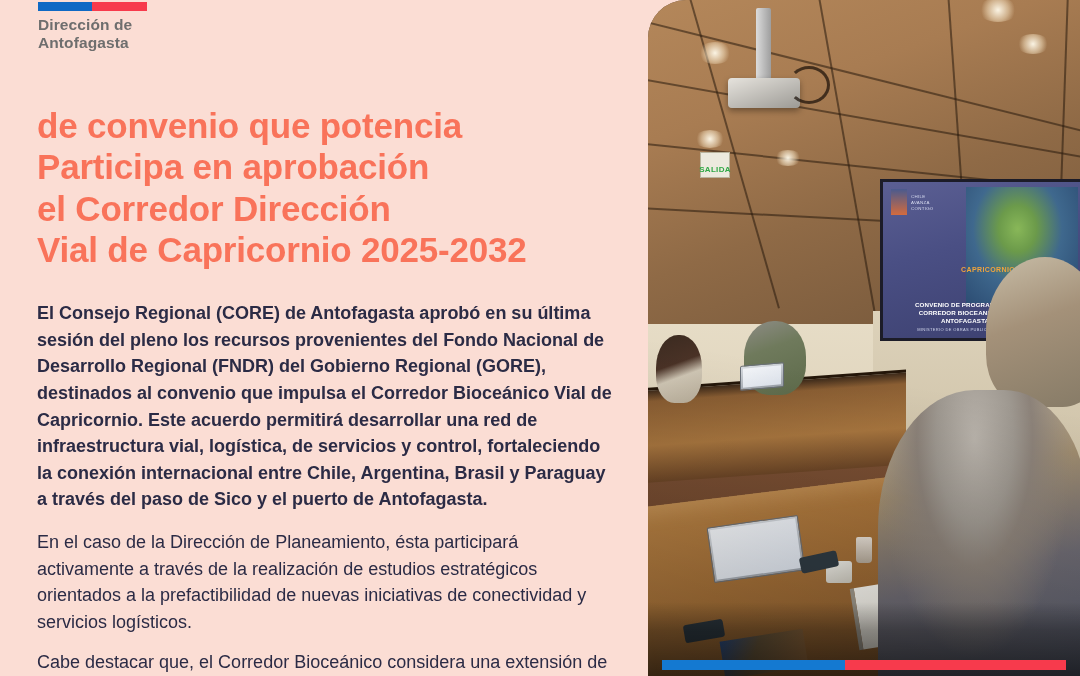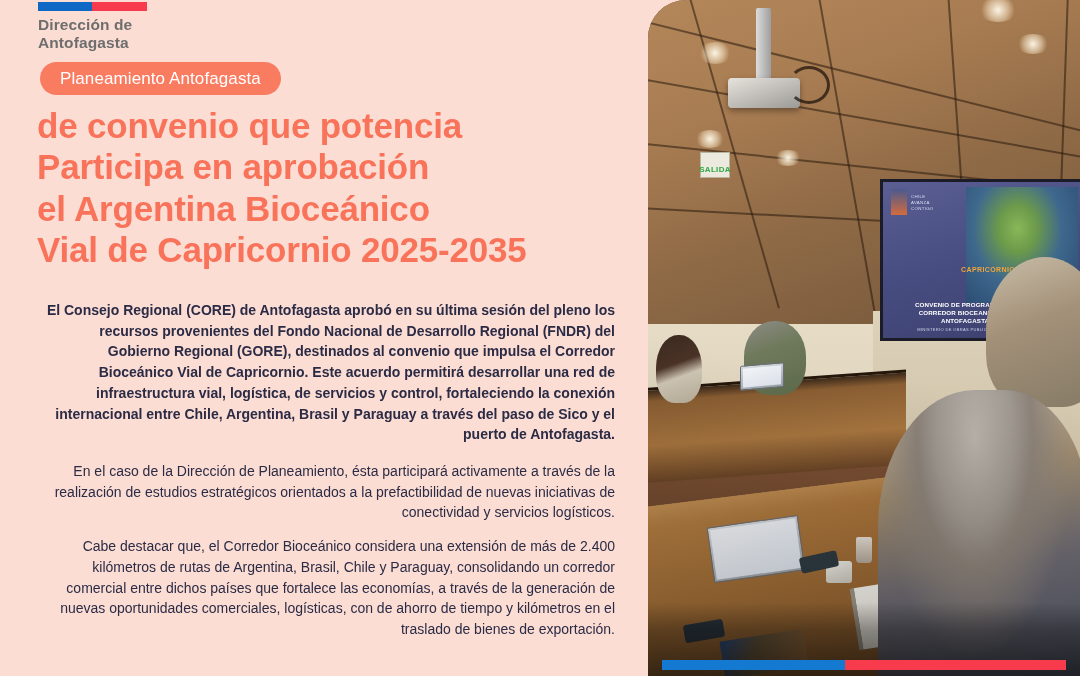"Planeamiento Antofagasta" div.pill { html: <div> <span>Planeamiento Antofagasta</span> </div> -> none }
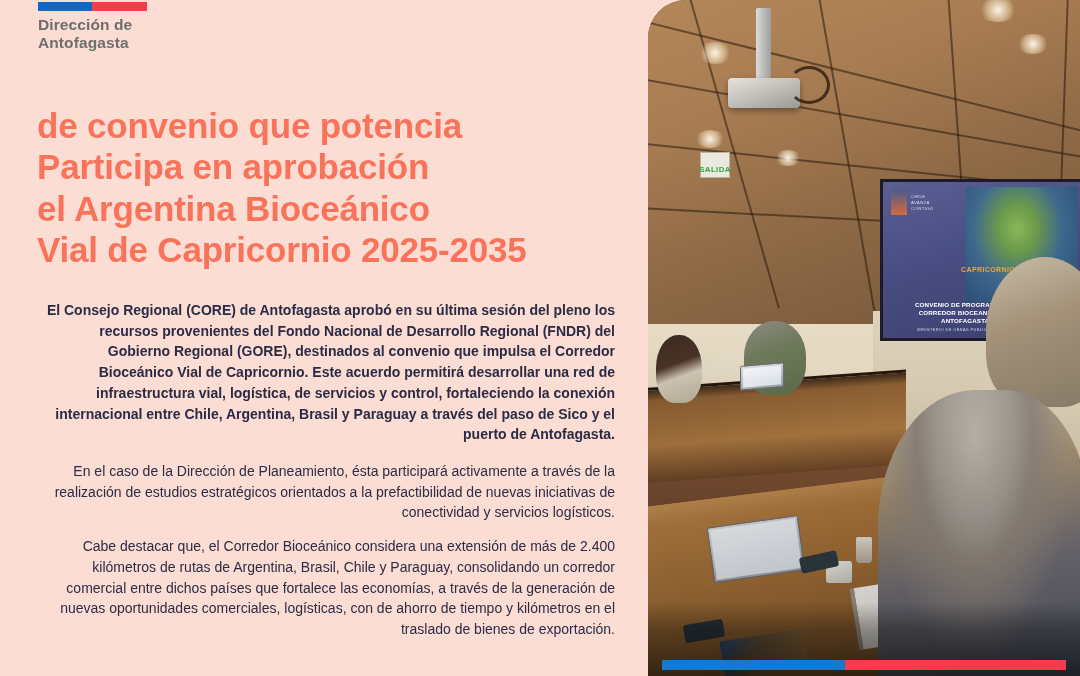"el Argentina Bioceánico" span.hl-line { text: Argentina Bioceánico -> Corredor Dirección }
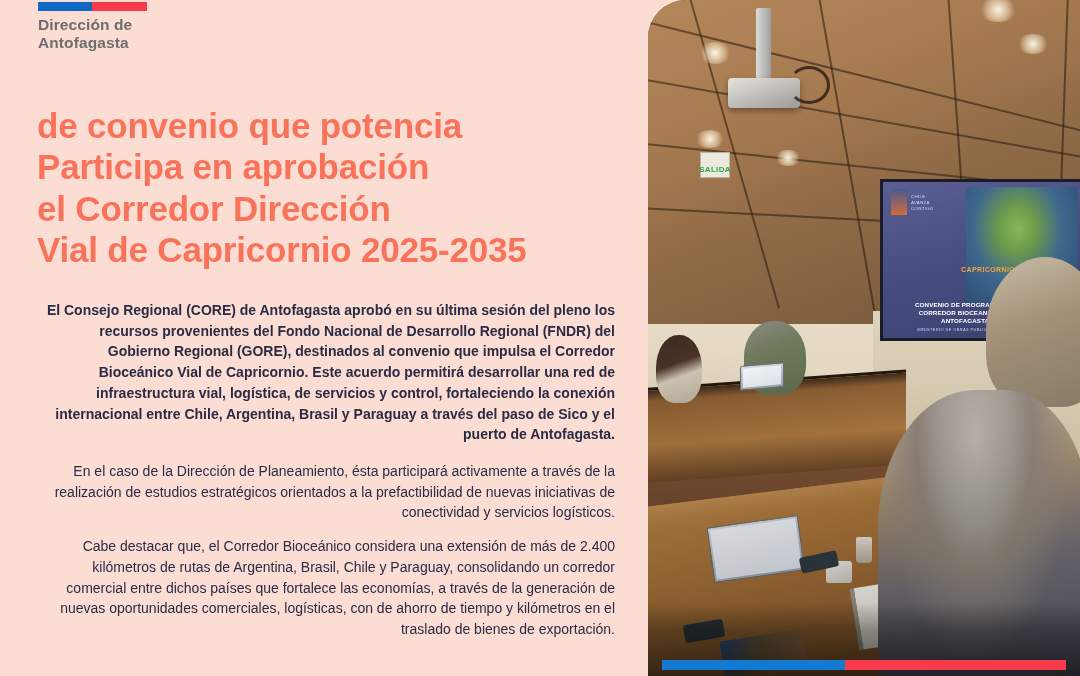"Vial de Capricornio 2025-2035" span.hl-line { text: 2025-2035 -> 2025-2032 }
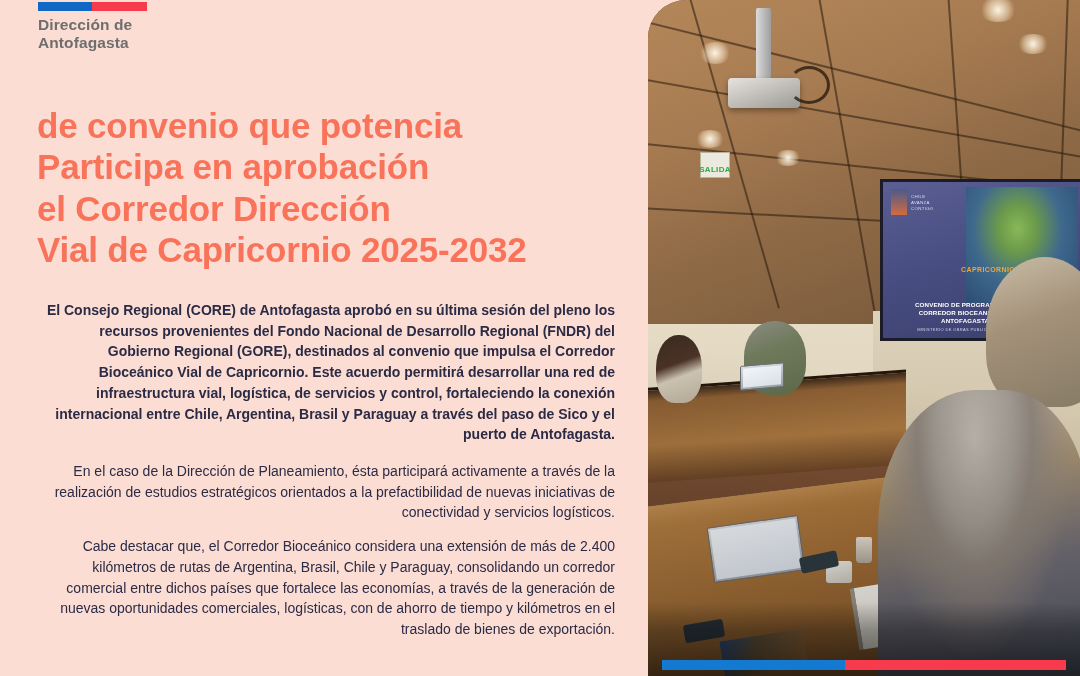"El Consejo Regional (CORE) de" .para { font-size: 14px -> 18px; text-align: right -> left }
